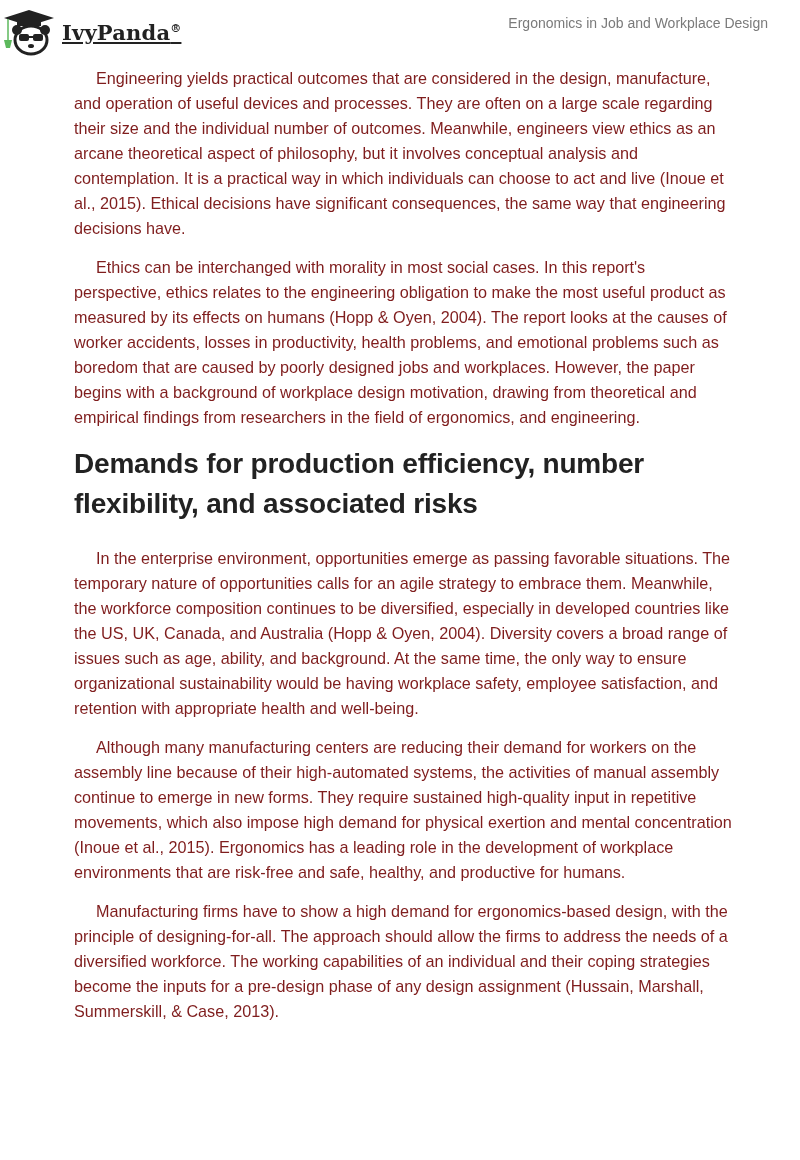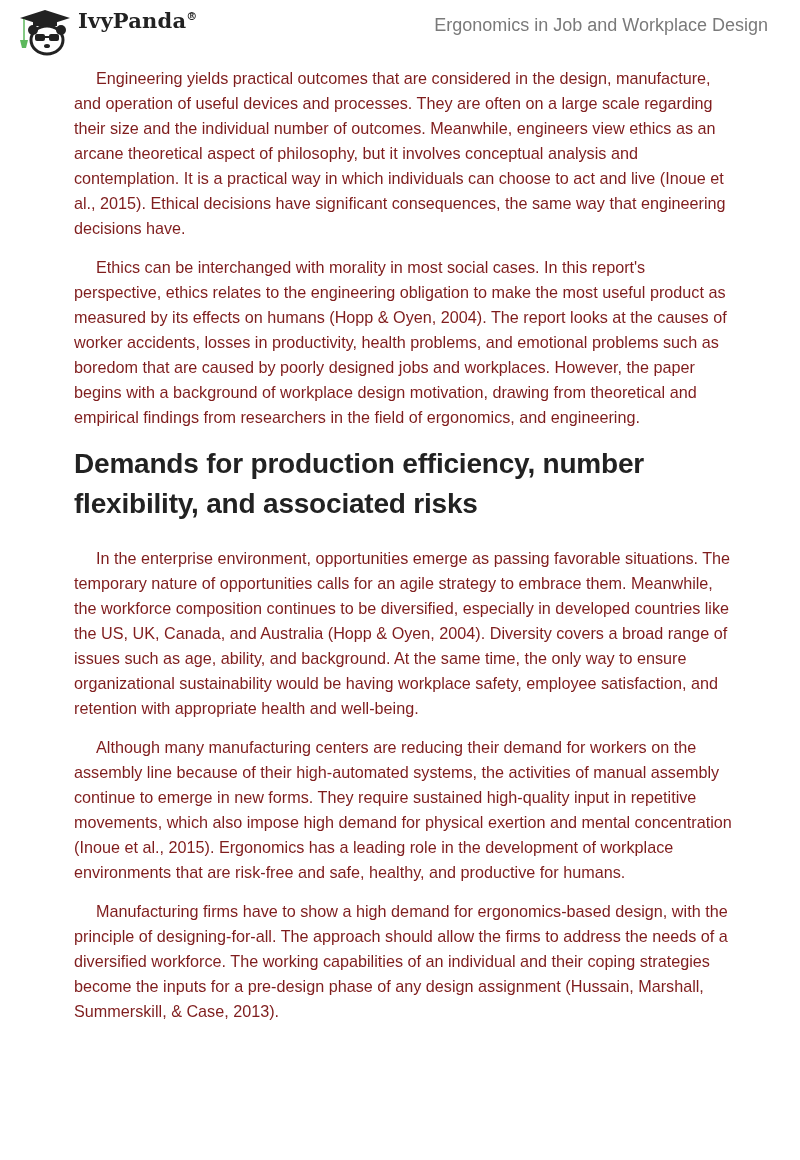"IvyPanda®" .logo { align-items: flex-start -> center; left: 18px -> 2px; text-decoration: none -> underline }
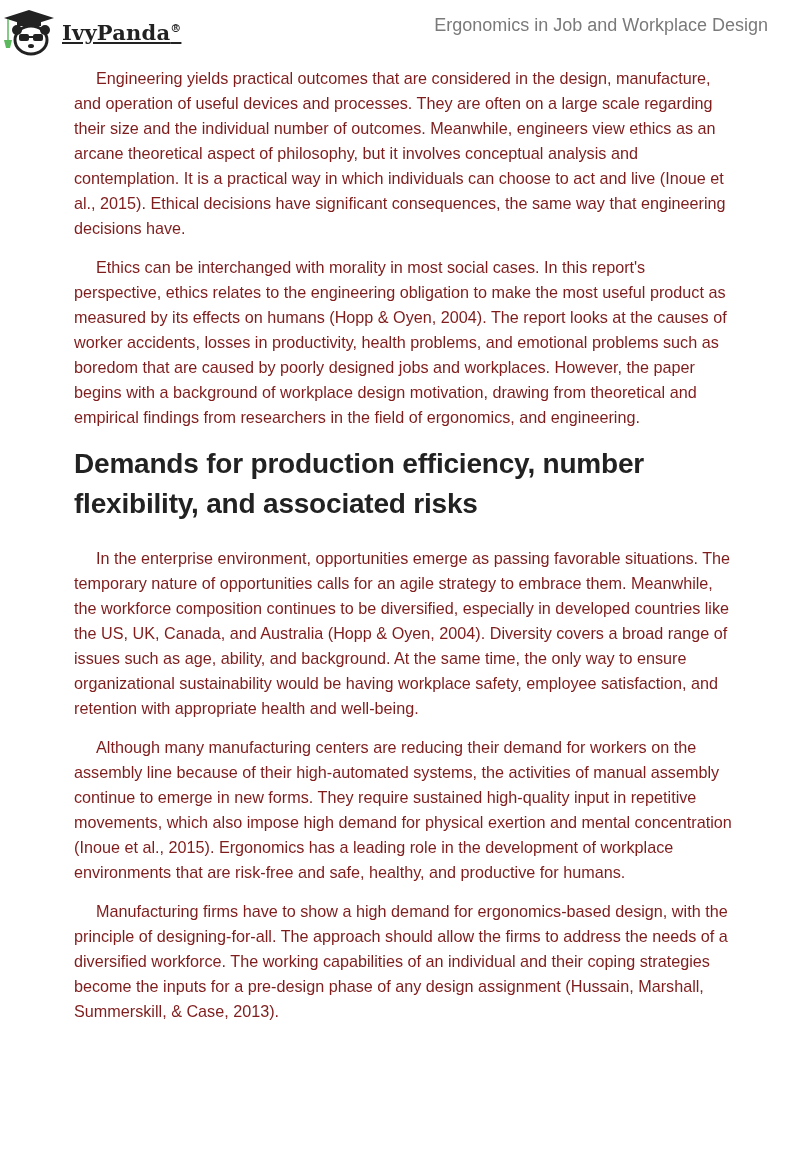"Ergonomics in Job and Workplace" .doc-title { font-size: 18px -> 14px }
